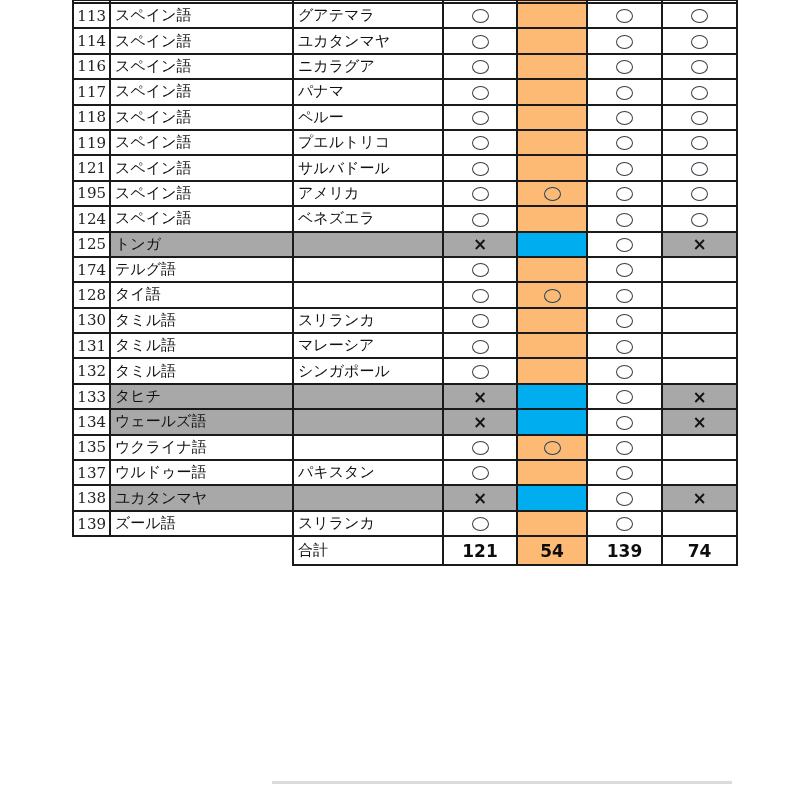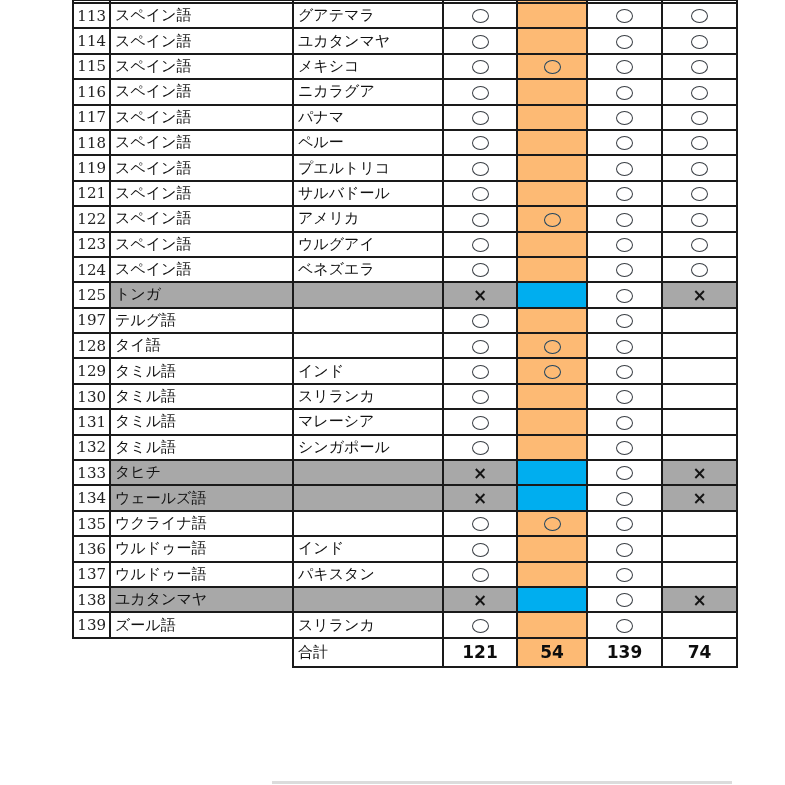"115" tr.data-row { html: <tr> <td>115</td> <td>スペイン語</td> <td>メキシコ</td> <td><span></span></td> <td><span></span></td> <td><span></span></td> <td><span></span></td> </tr> -> none }
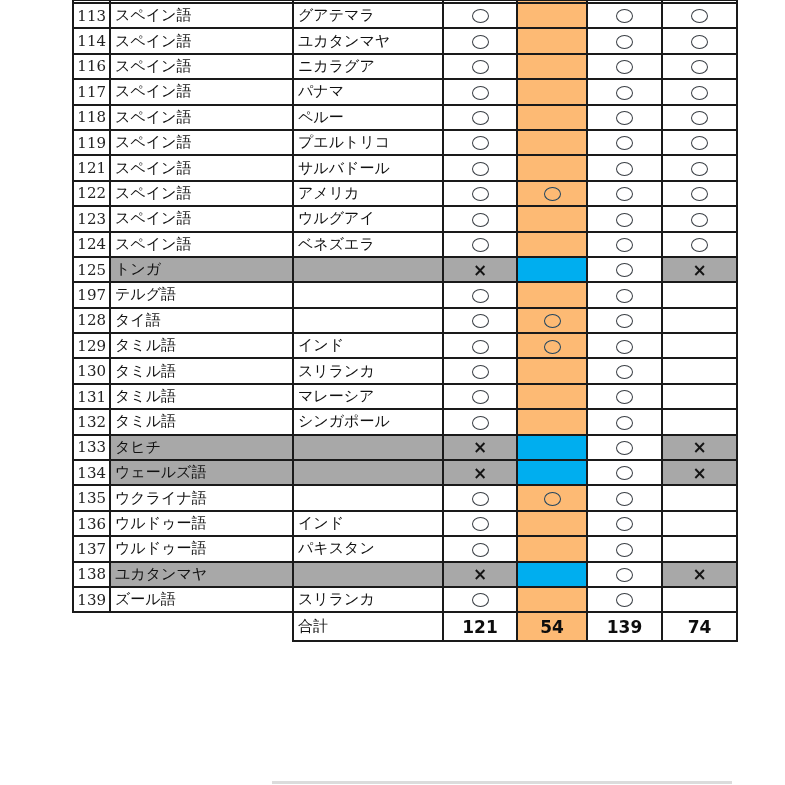"122" td.num { text: 122 -> 195 }
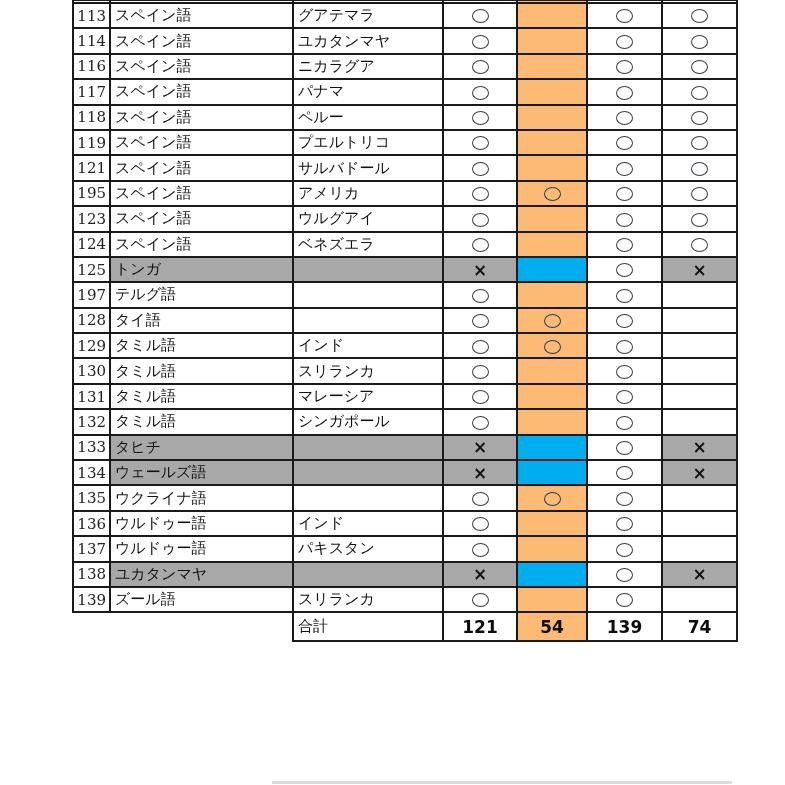"123" tr.data-row { html: <tr> <td>123</td> <td>スペイン語</td> <td>ウルグアイ</td> <td><span></span></td> <td></td> <td><span></span></td> <td><span></span></td> </tr> -> none }
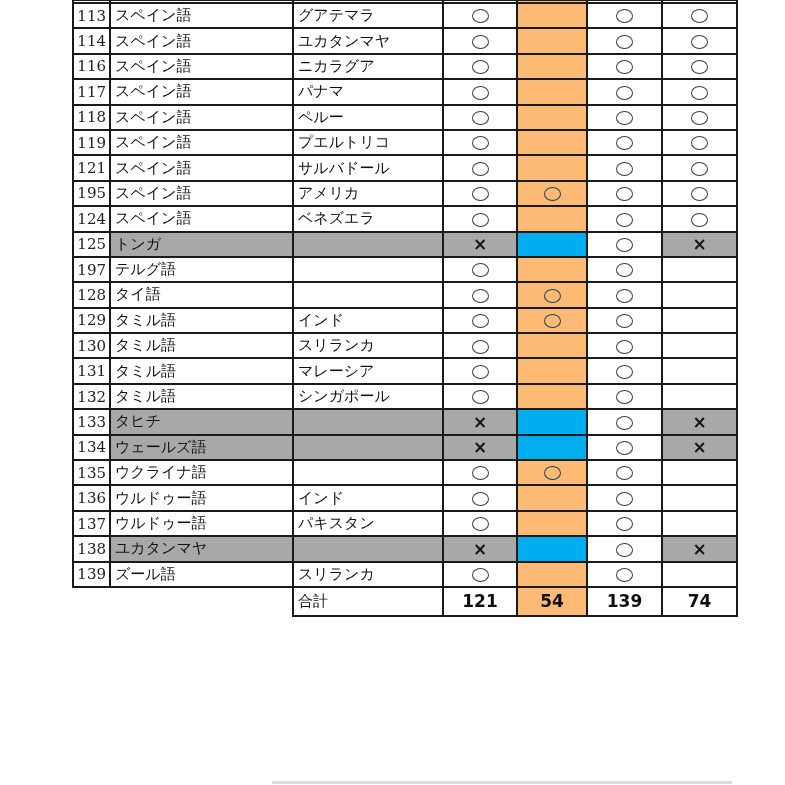"197" td.num { text: 197 -> 174 }
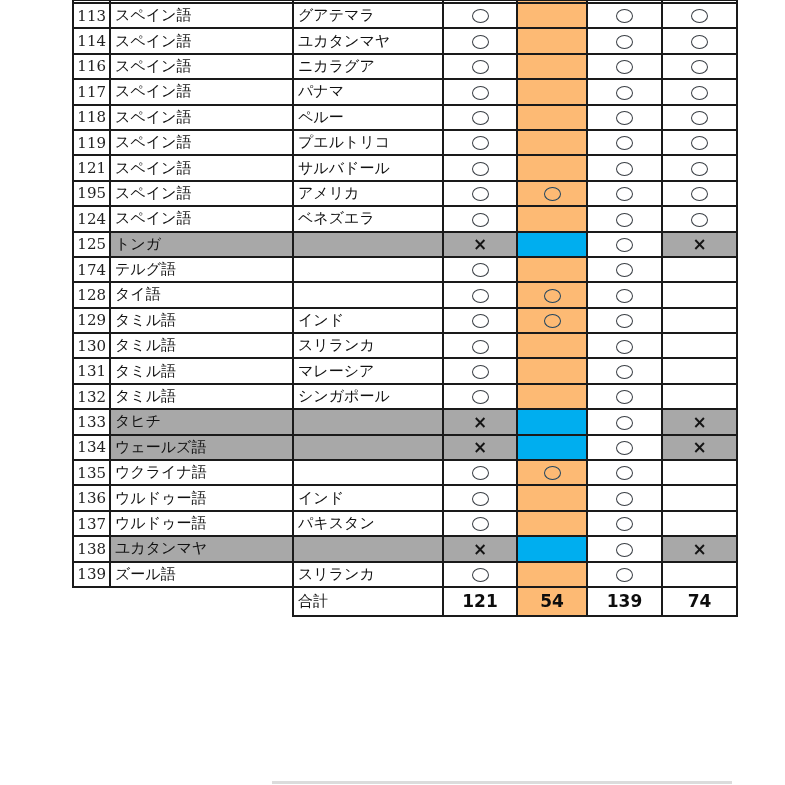"129" tr.data-row { html: <tr> <td>129</td> <td>タミル語</td> <td>インド</td> <td><span></span></td> <td><span></span></td> <td><span></span></td> <td></td> </tr> -> none }
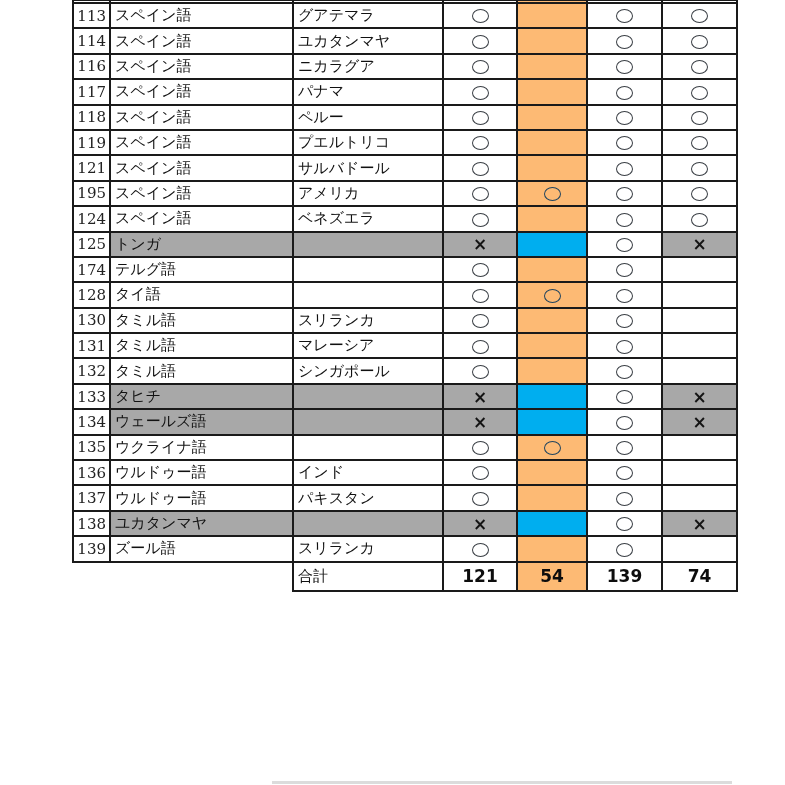"136" tr.data-row { html: <tr> <td>136</td> <td>ウルドゥー語</td> <td>インド</td> <td><span></span></td> <td></td> <td><span></span></td> <td></td> </tr> -> none }
